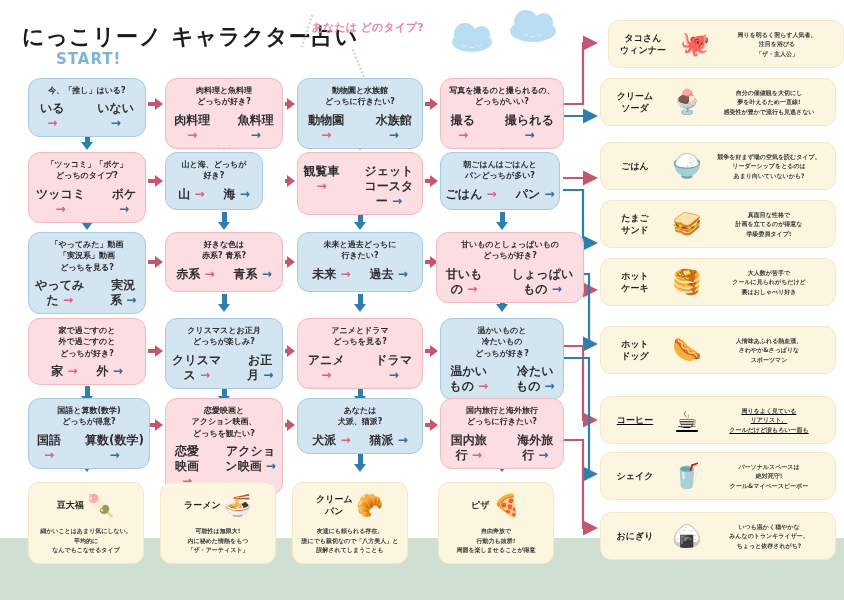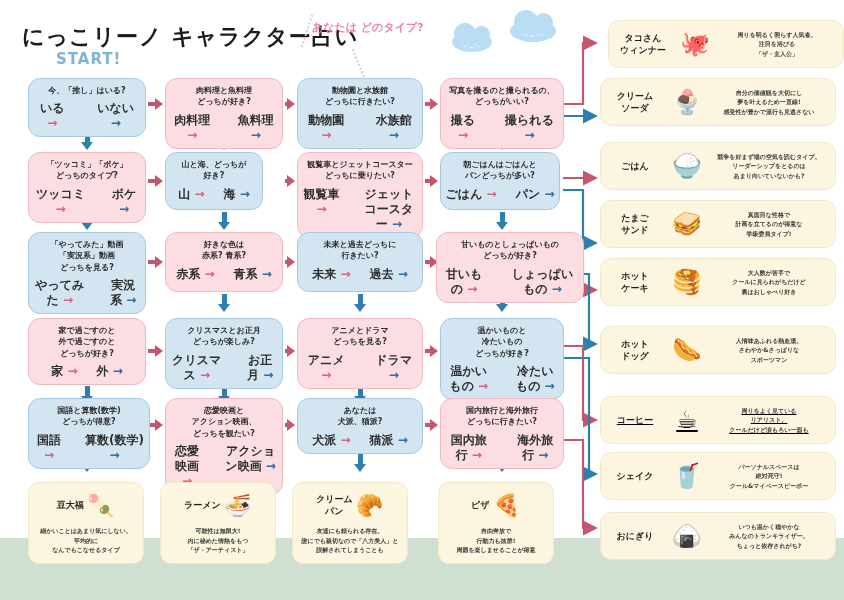"観覧車とジェットコースター" div.qtext { html: <div>観覧車とジェットコースター どっちに乗りたい?</div> -> none }
